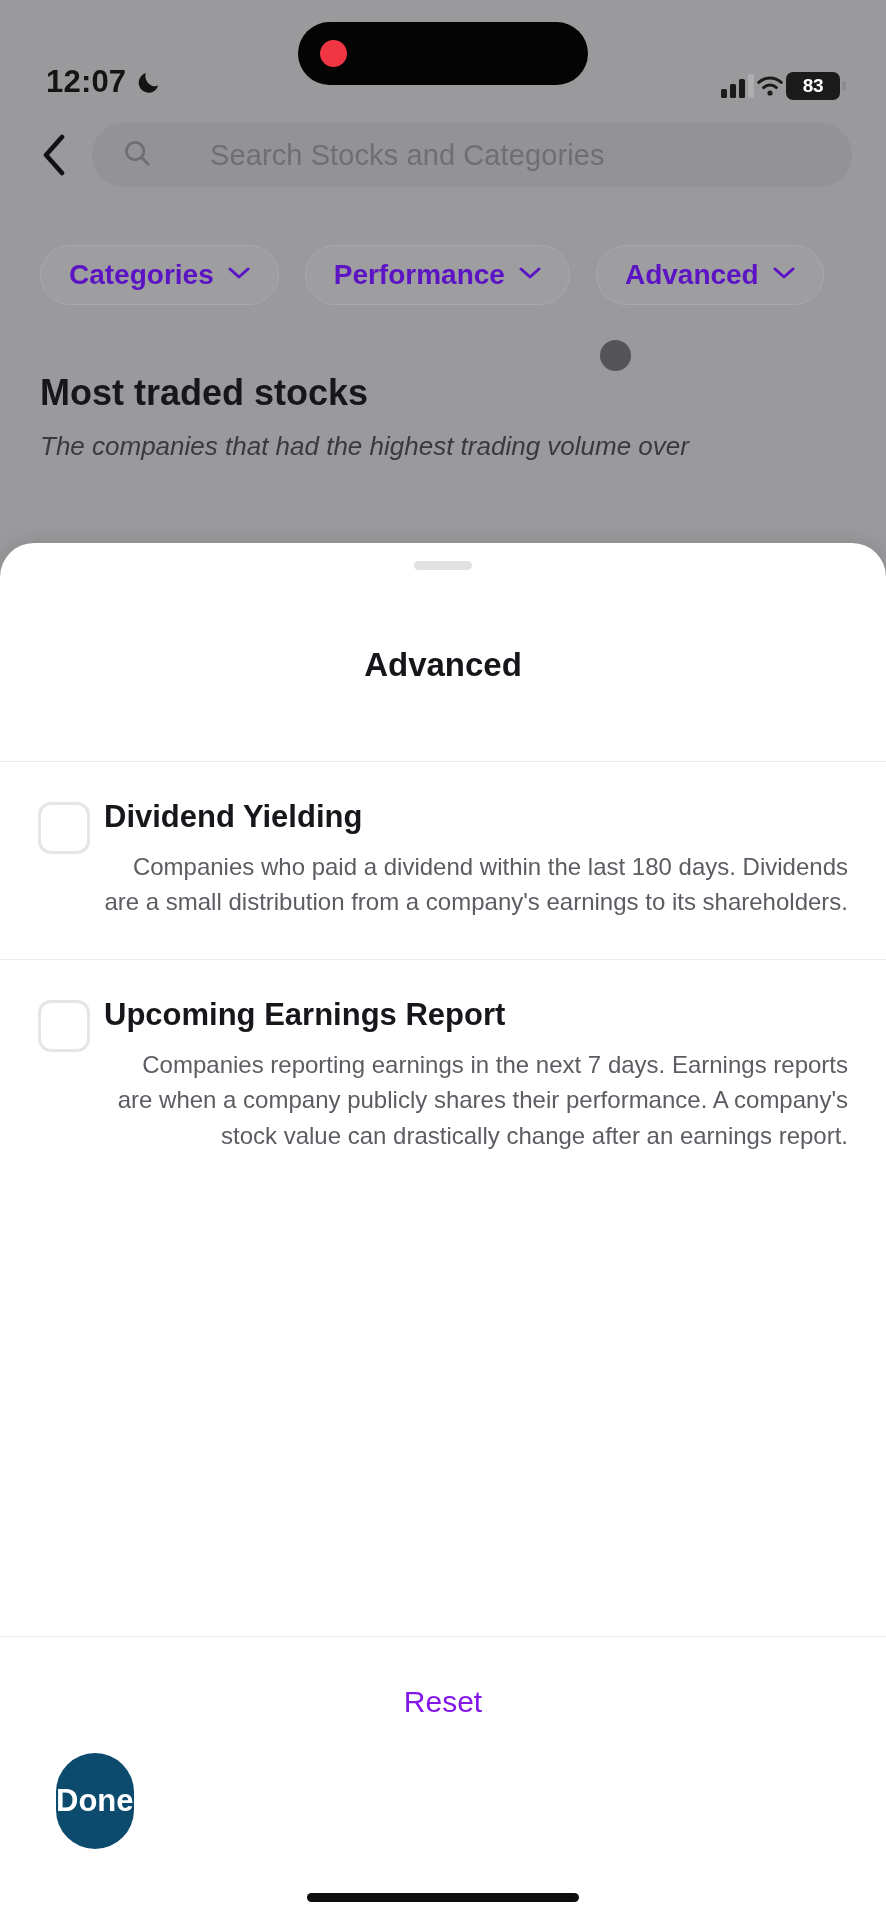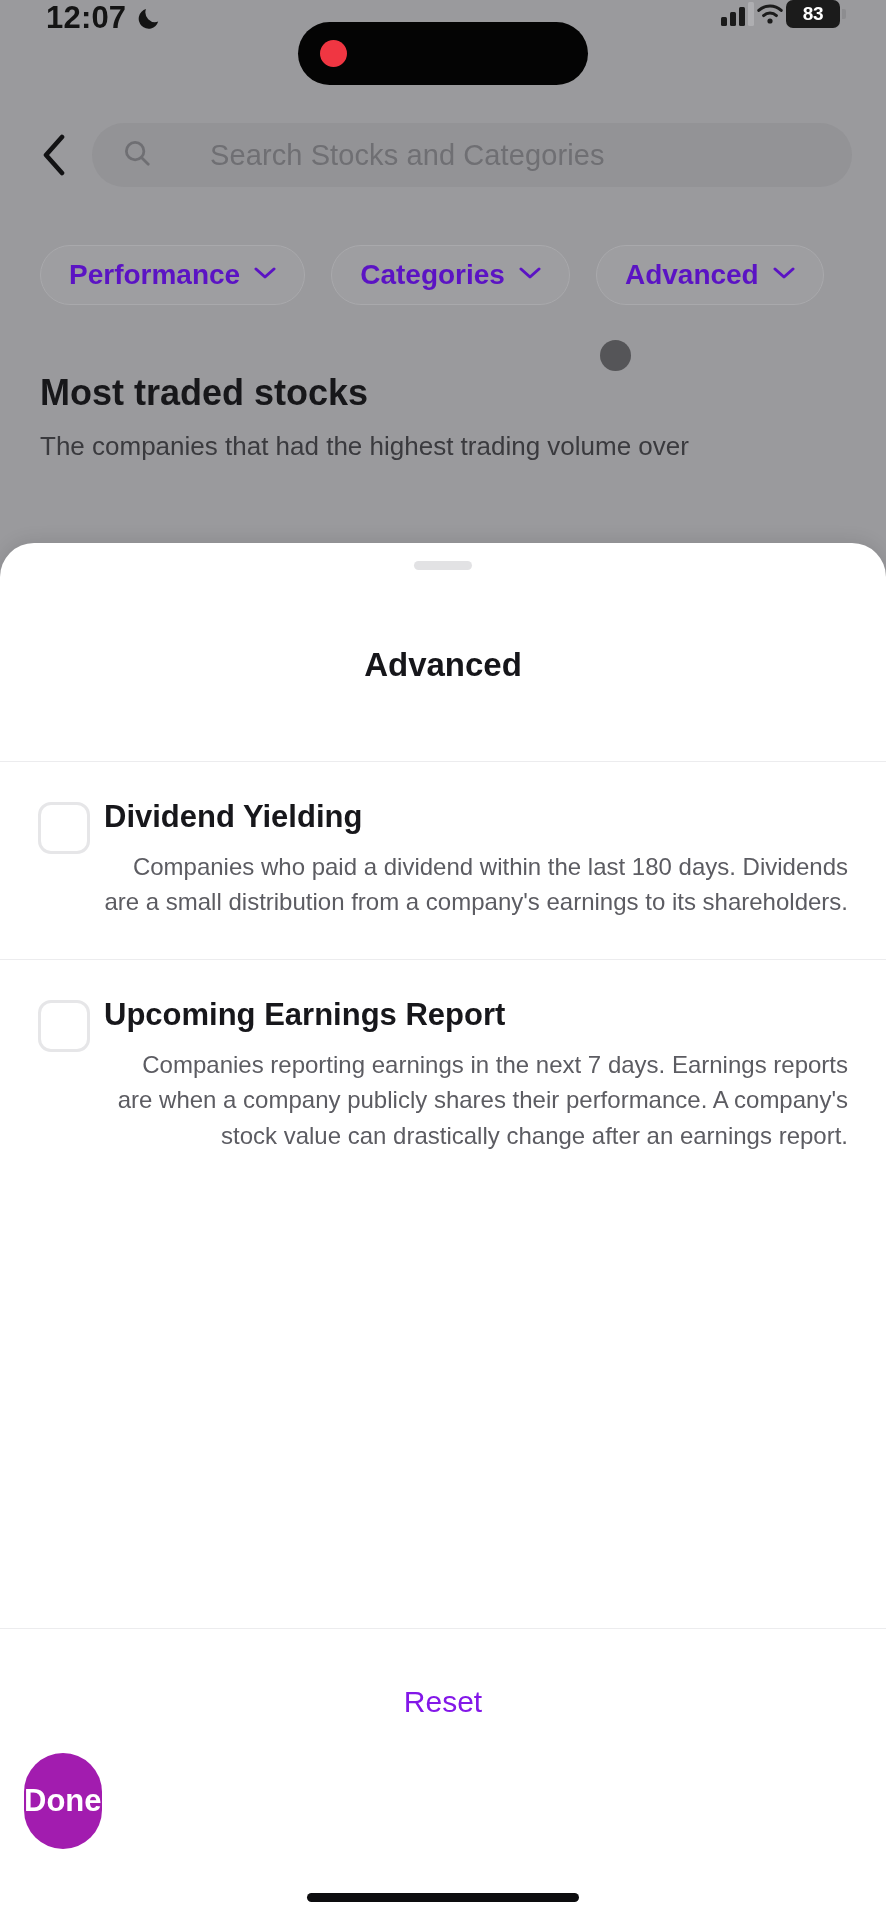"12:07" .statusbar { align-items: flex-start -> flex-end }
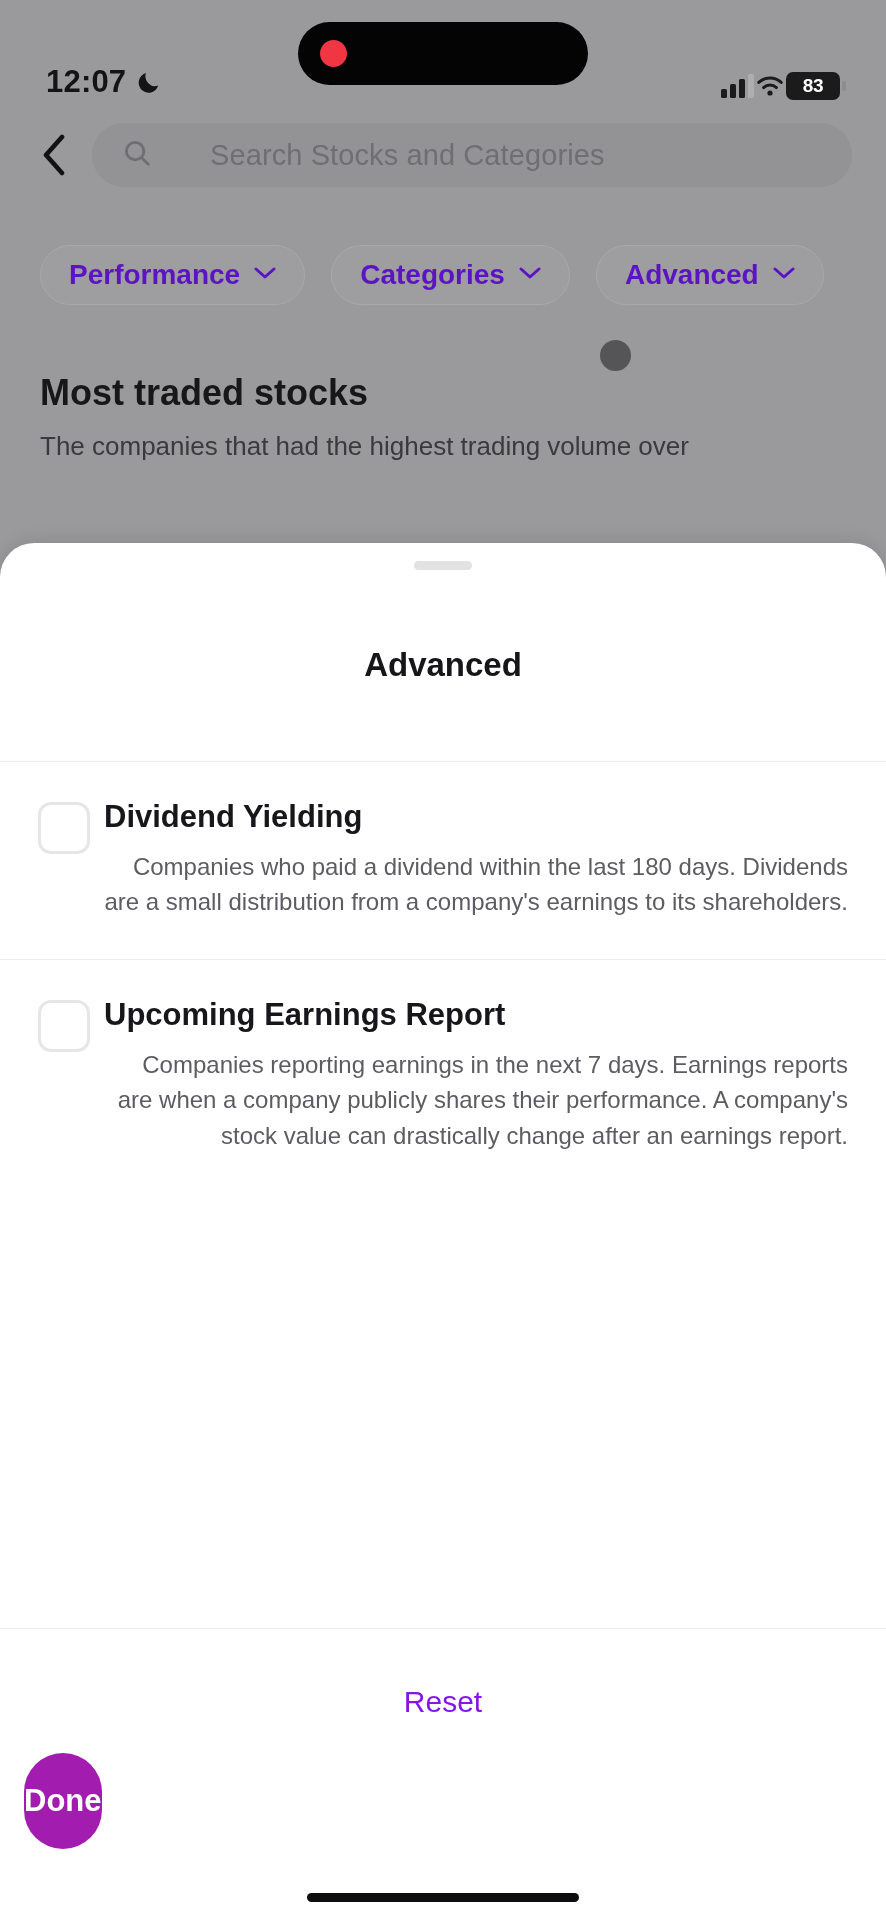"Performance" div.chip { order: before "Categories" -> after "Categories" }
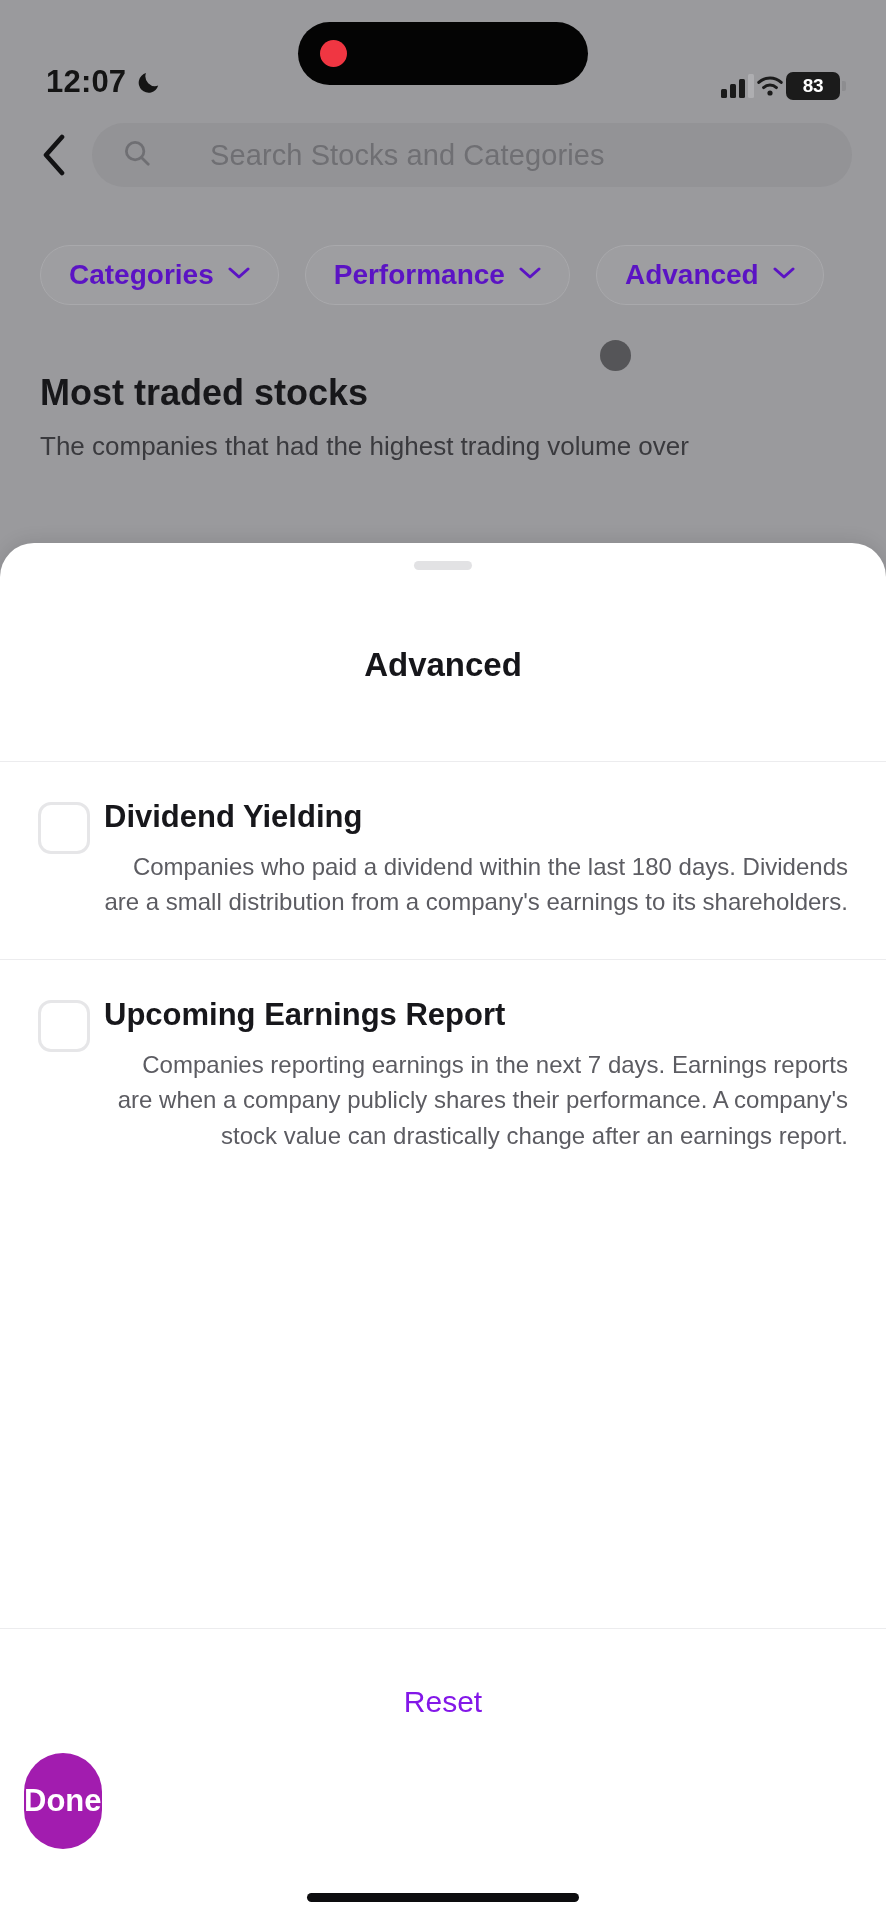"The companies that had the" .section-sub { font-style: none -> italic }
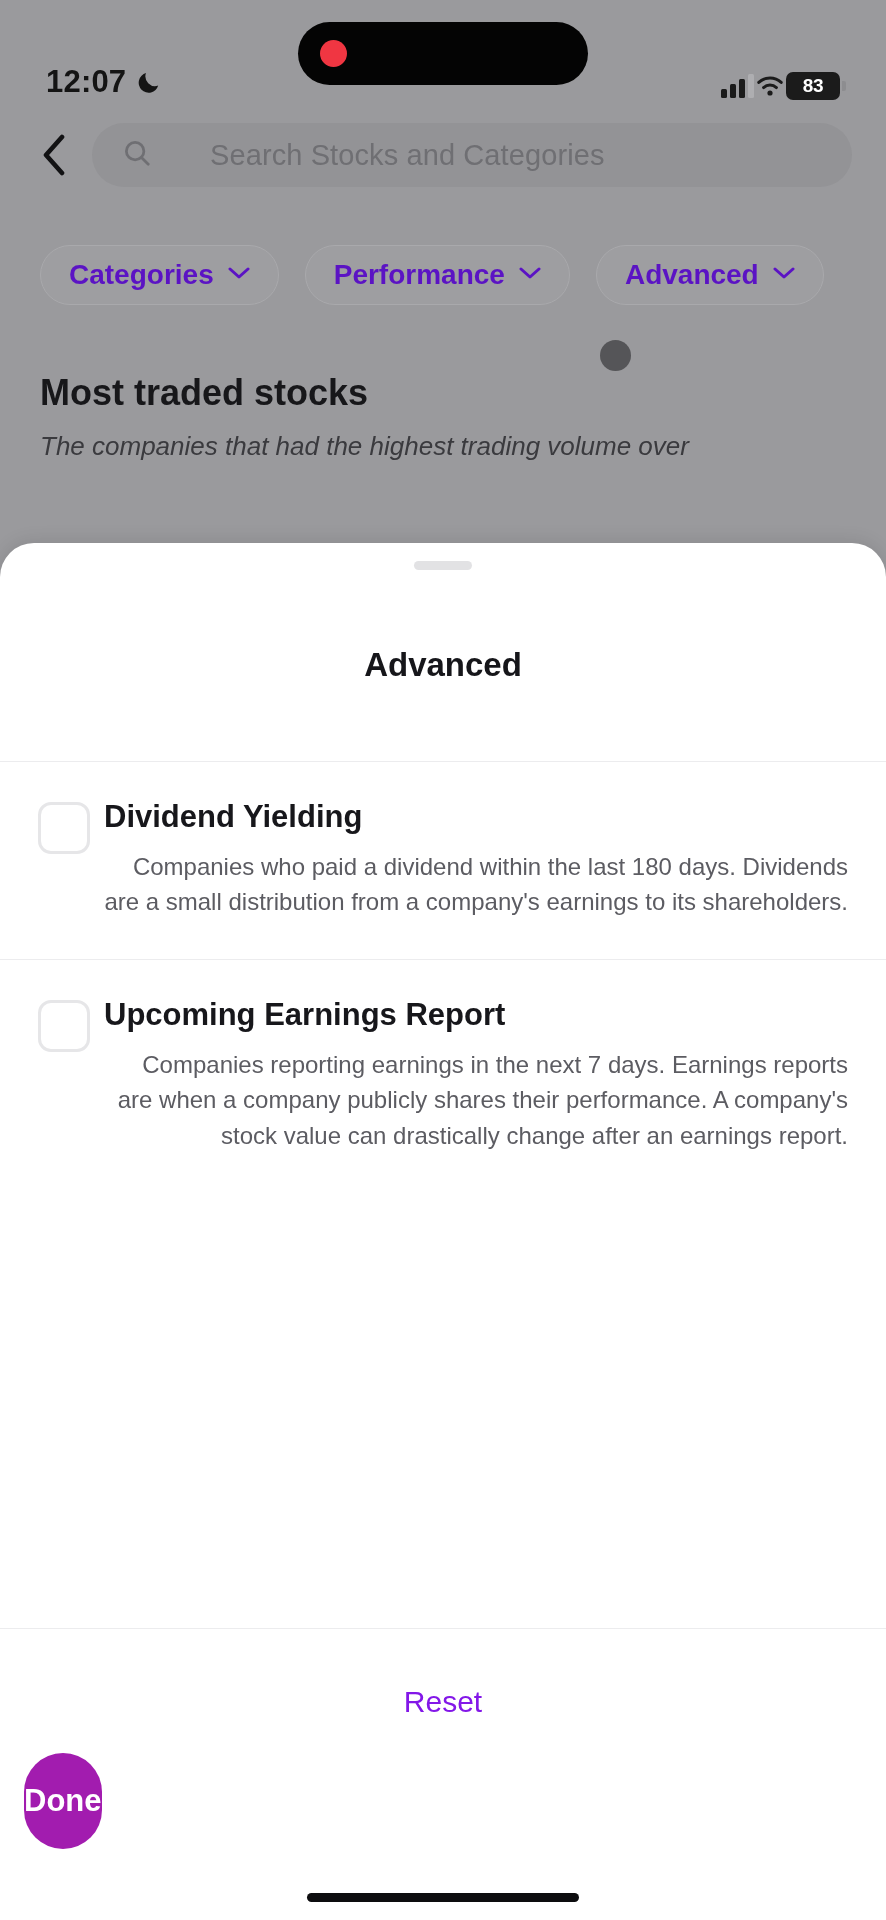"Reset" .footer { padding: 12px 0 0 0 -> 4px 0 0 0 }
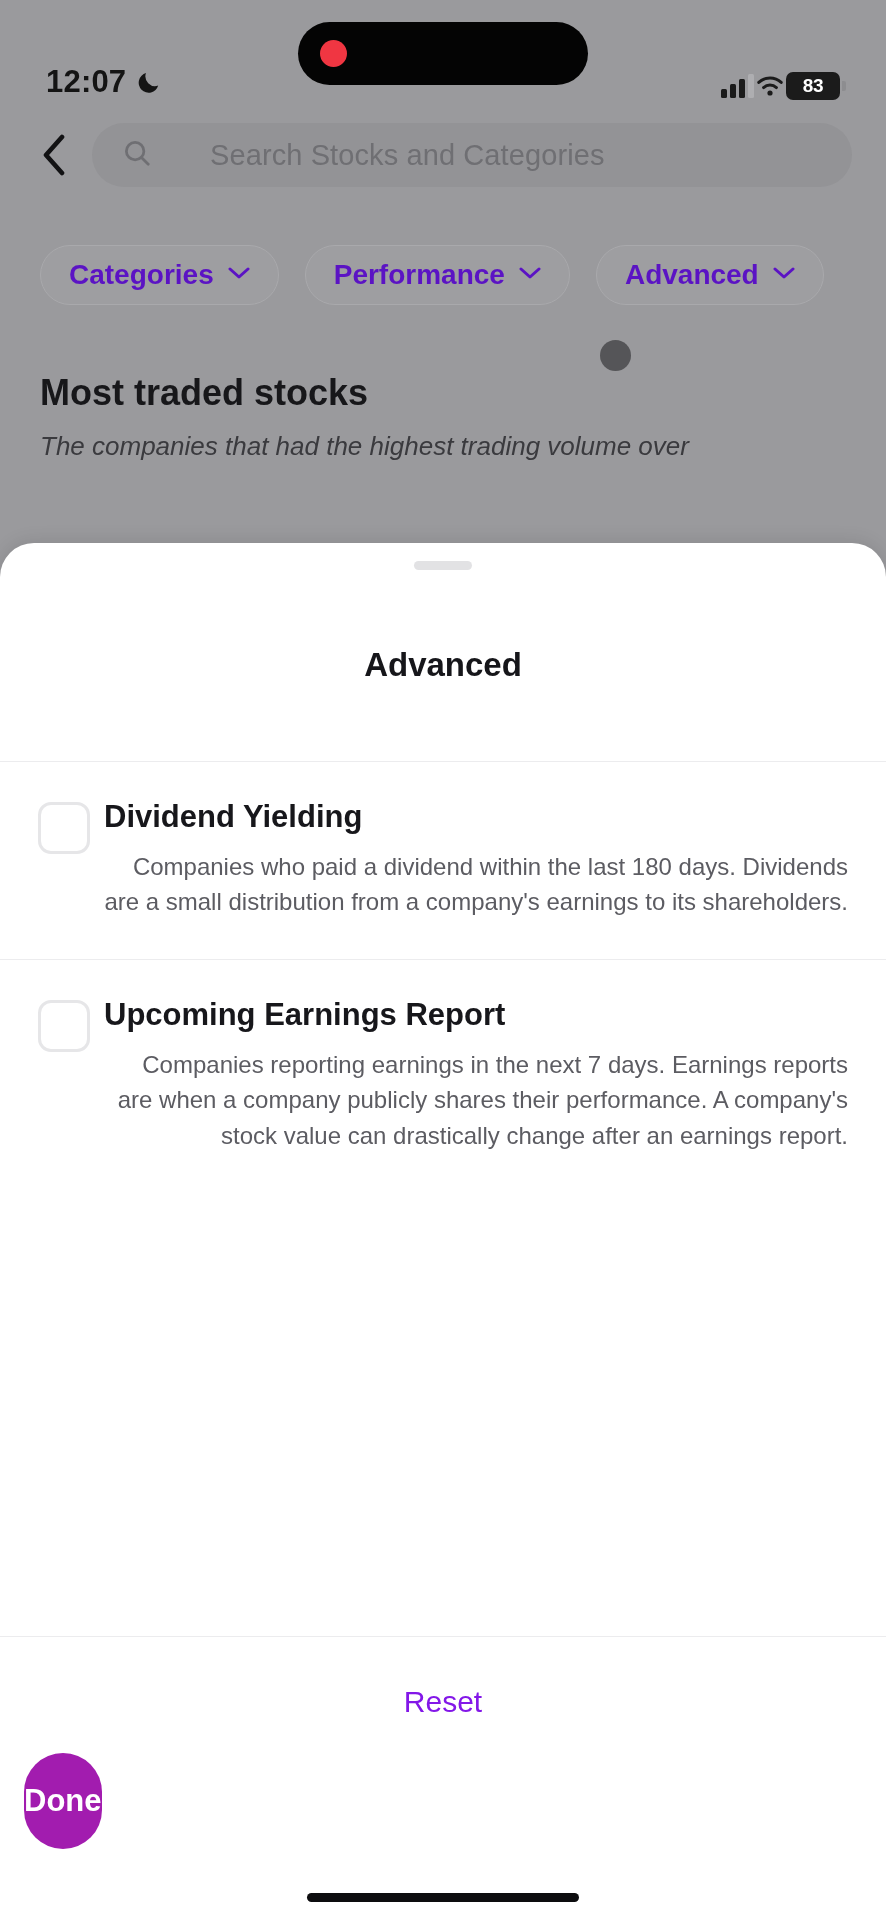"Done" .done-button { background: #a21caf -> #0c4a6e; margin: 16px 24px 0 -> 16px 56px 0 }
